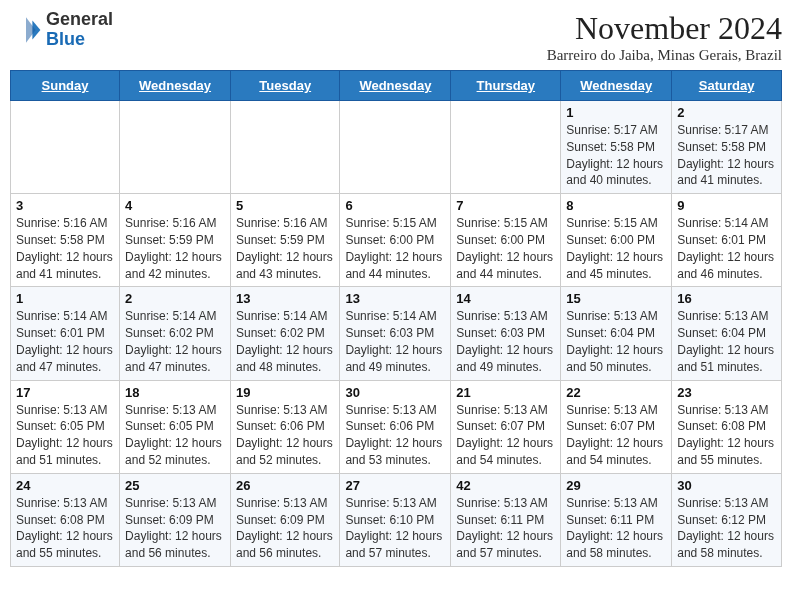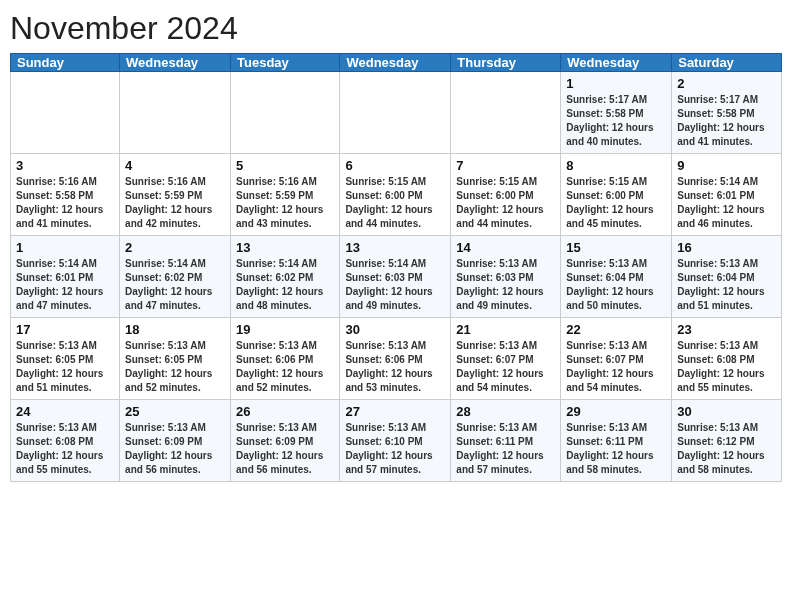"General" div.logo { html: none -> <div> <svg> <polygon></polygon> <polygon></polygon> </svg> <div> <div><span>General</span></div> <div><span>Blue</span></div> </div> </div> }
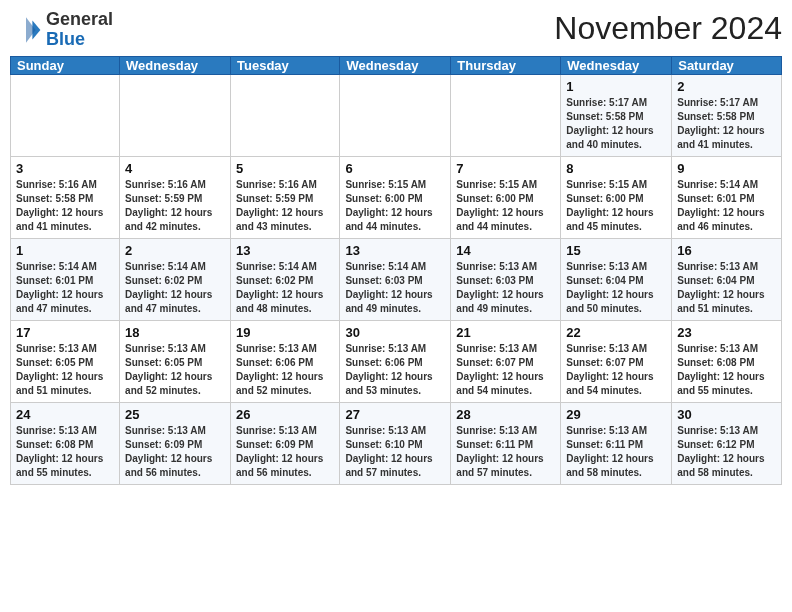"November 2024" .title-block { font-family: none -> Liberation Serif, serif }
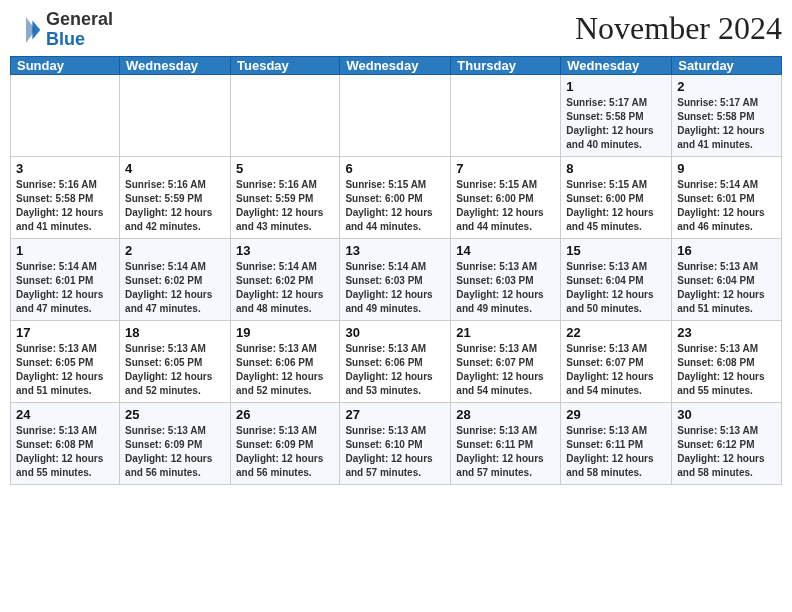"Barreiro do Jaiba, Minas Gerais," div.location { html: none -> <div>Barreiro do Jaiba, Minas Gerais, Brazil</div> }
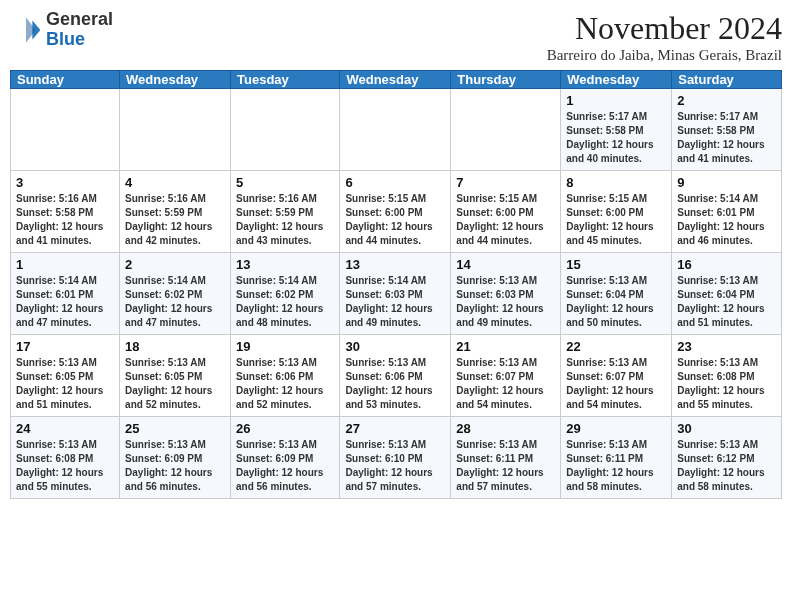"Sunday" .calendar th { padding: 1px 6px -> 7px 6px; text-align: left -> center; text-decoration: none -> underline }
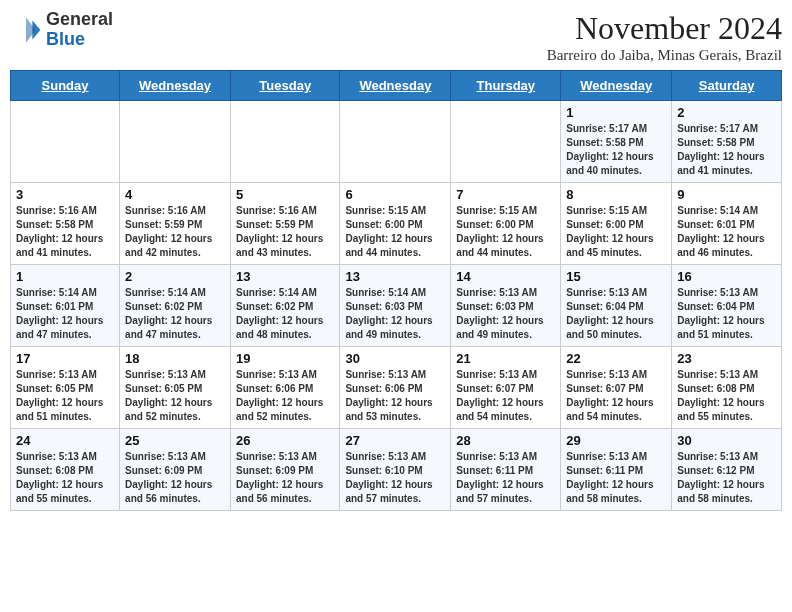"Sunrise: 5:17 AM" .day-info { font-size: 10px -> 12px; font-weight: bold -> none }
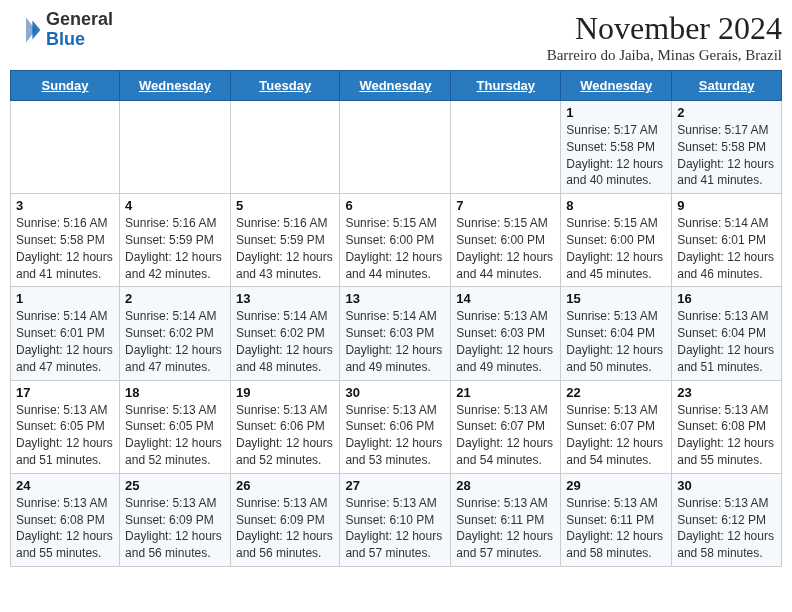"28" span.day-num { text: 28 -> 42 }
